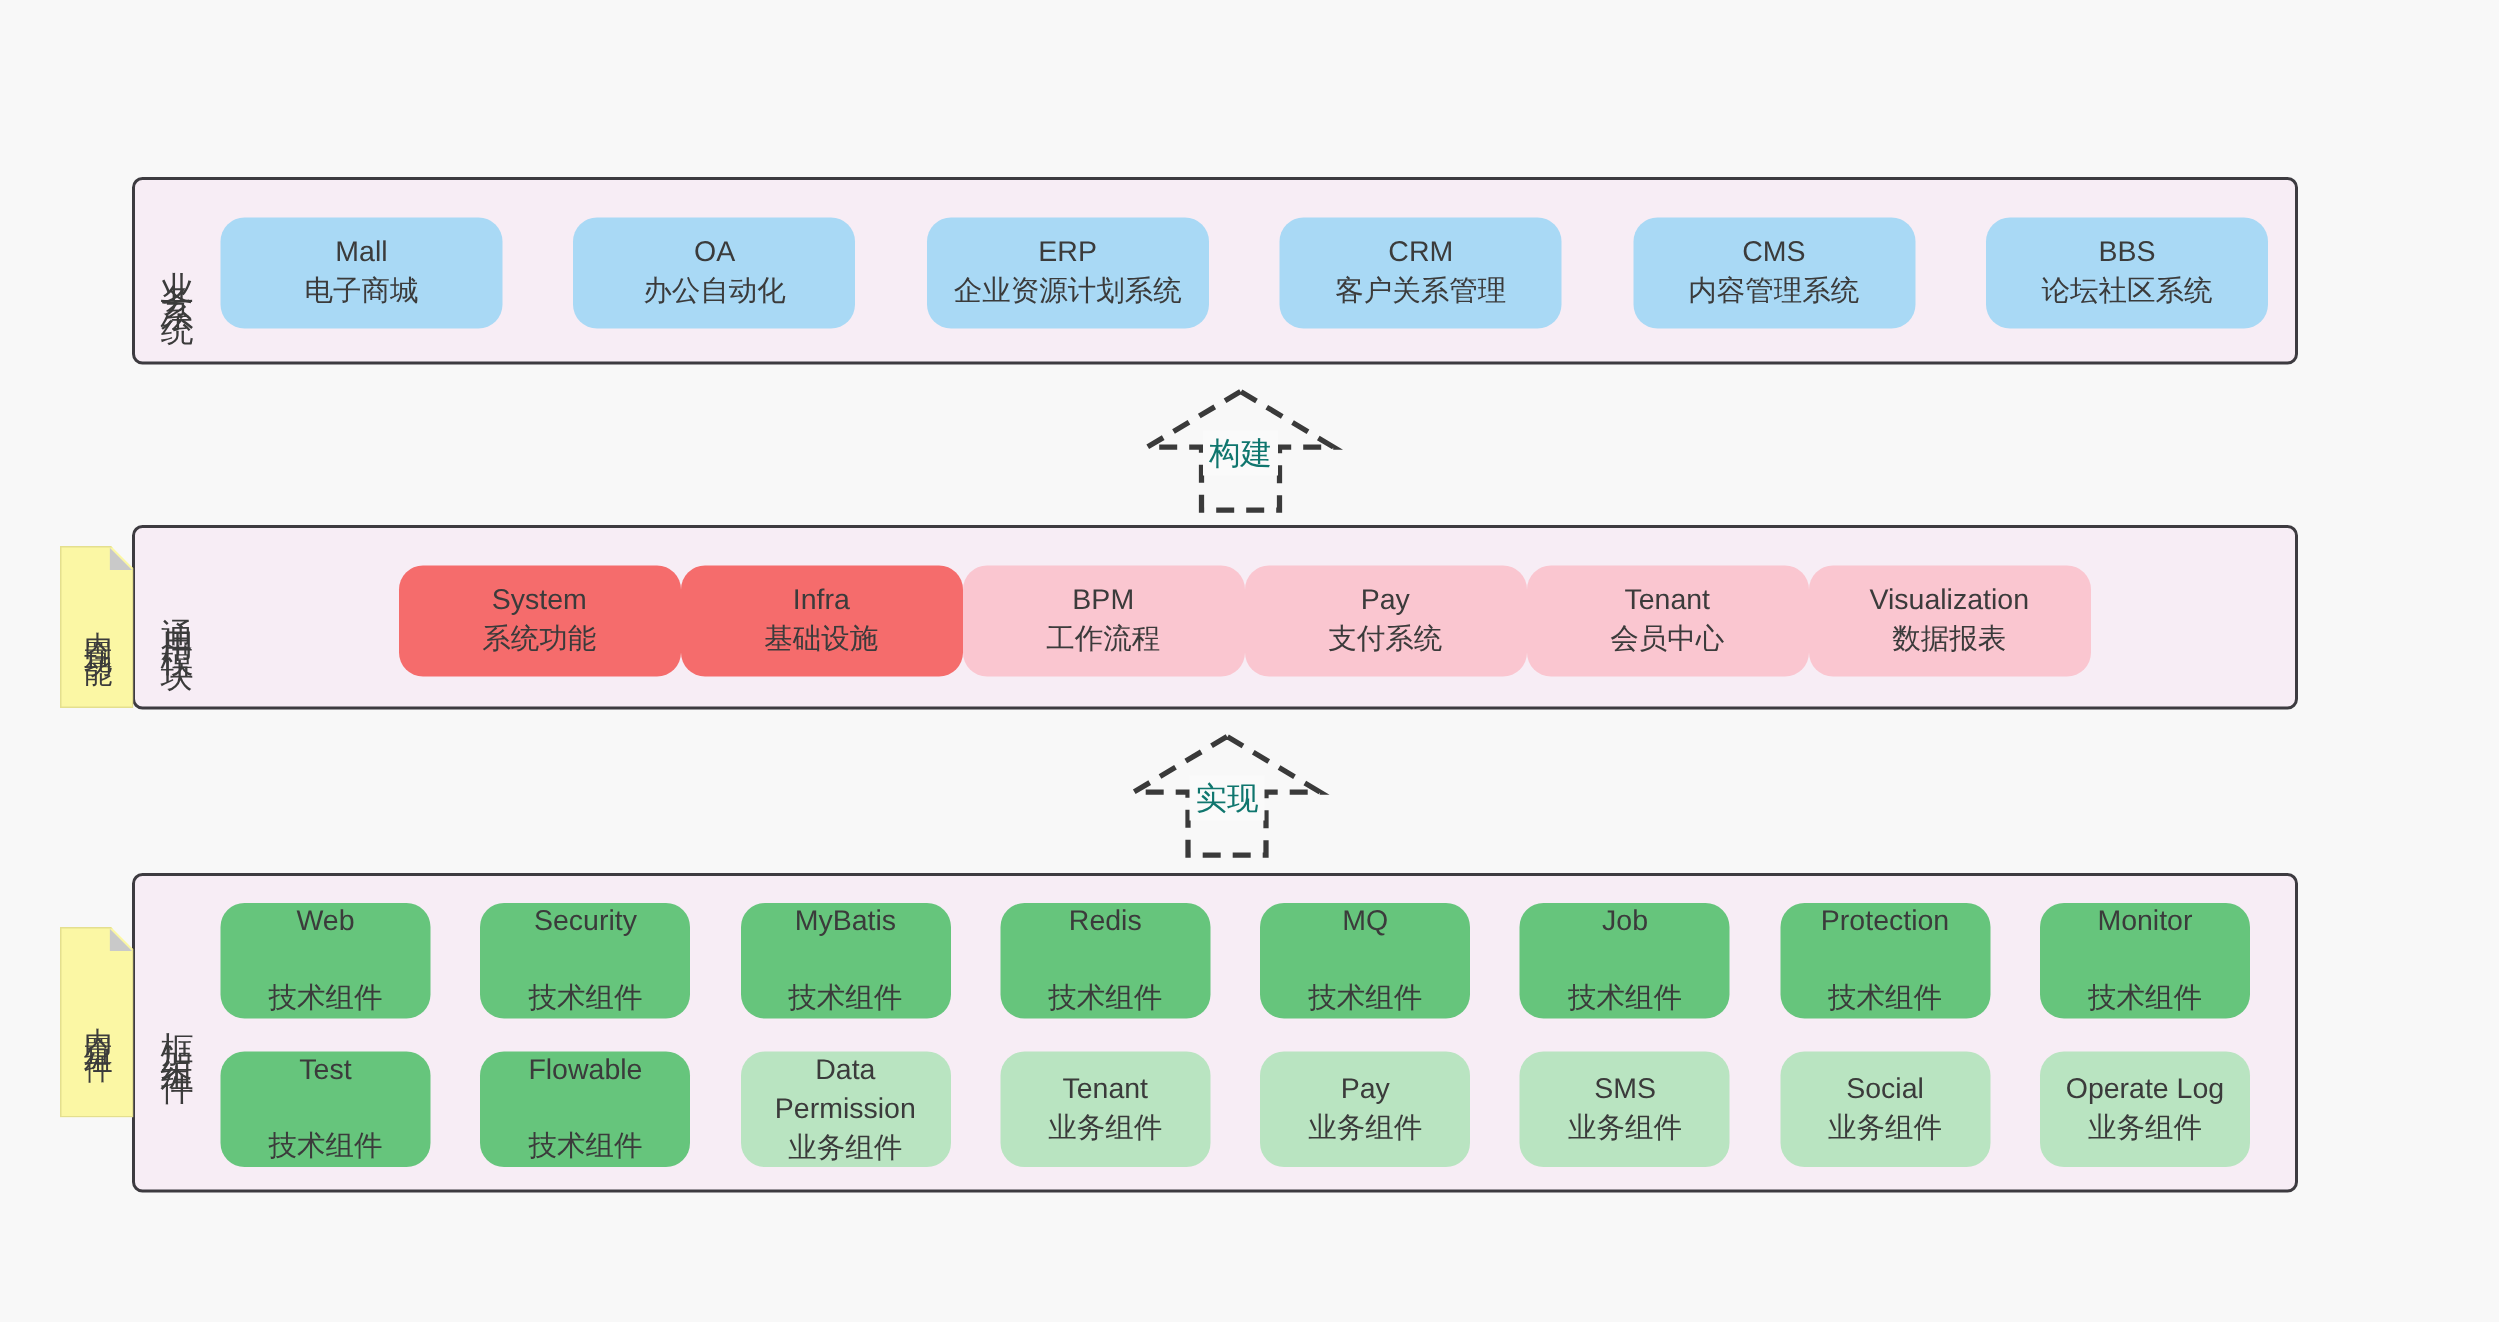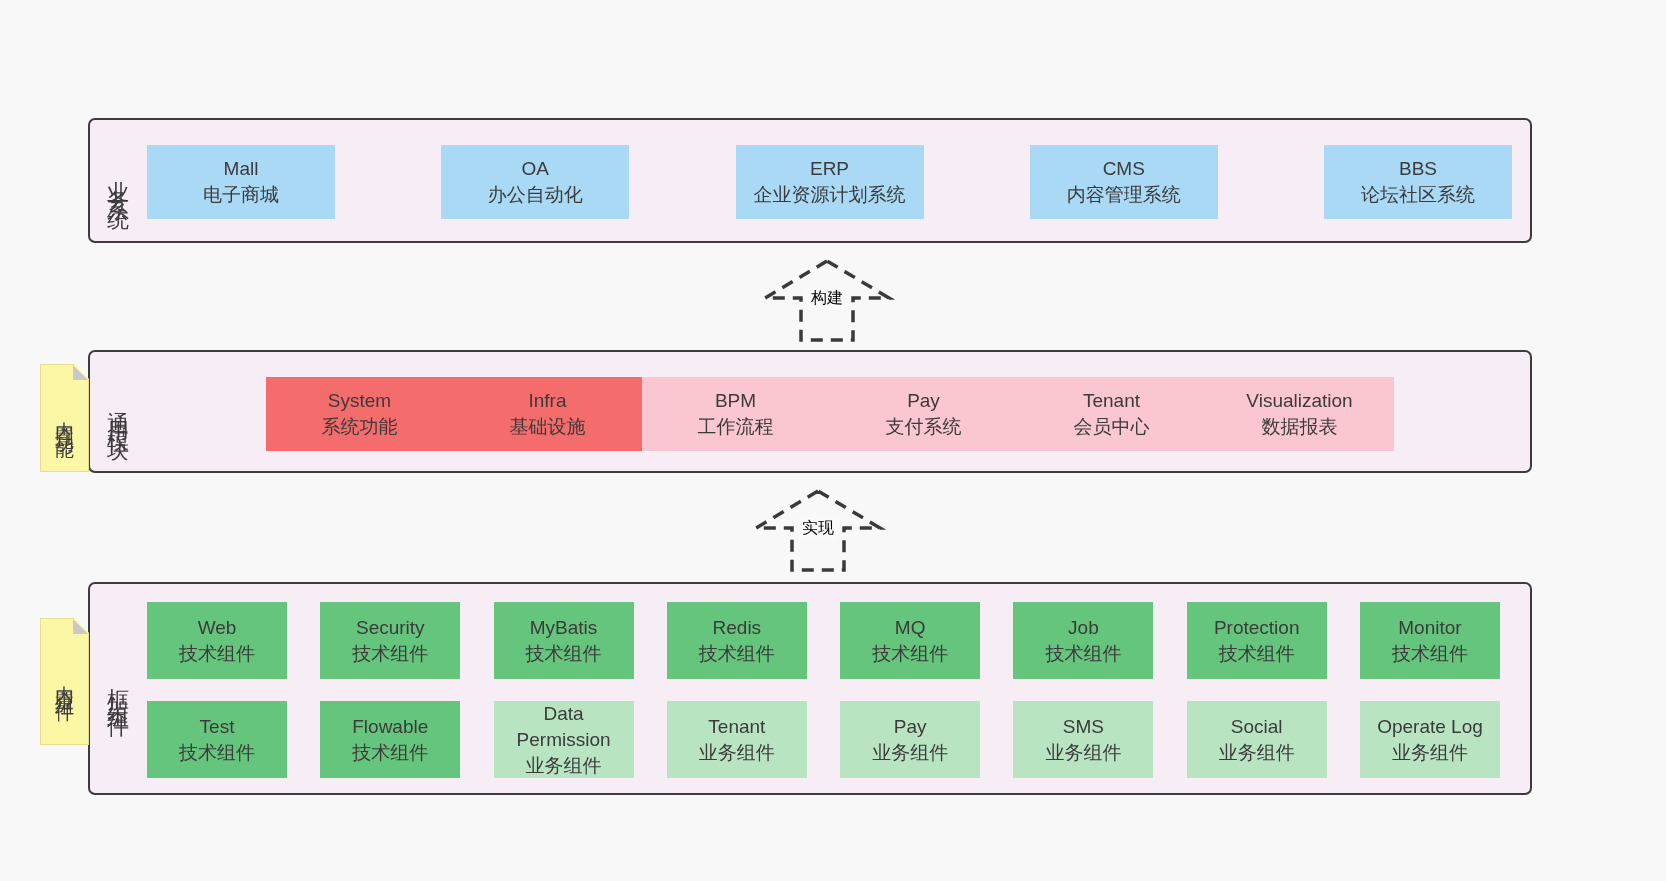"Mall" .box { border-radius: 0 -> 16px }
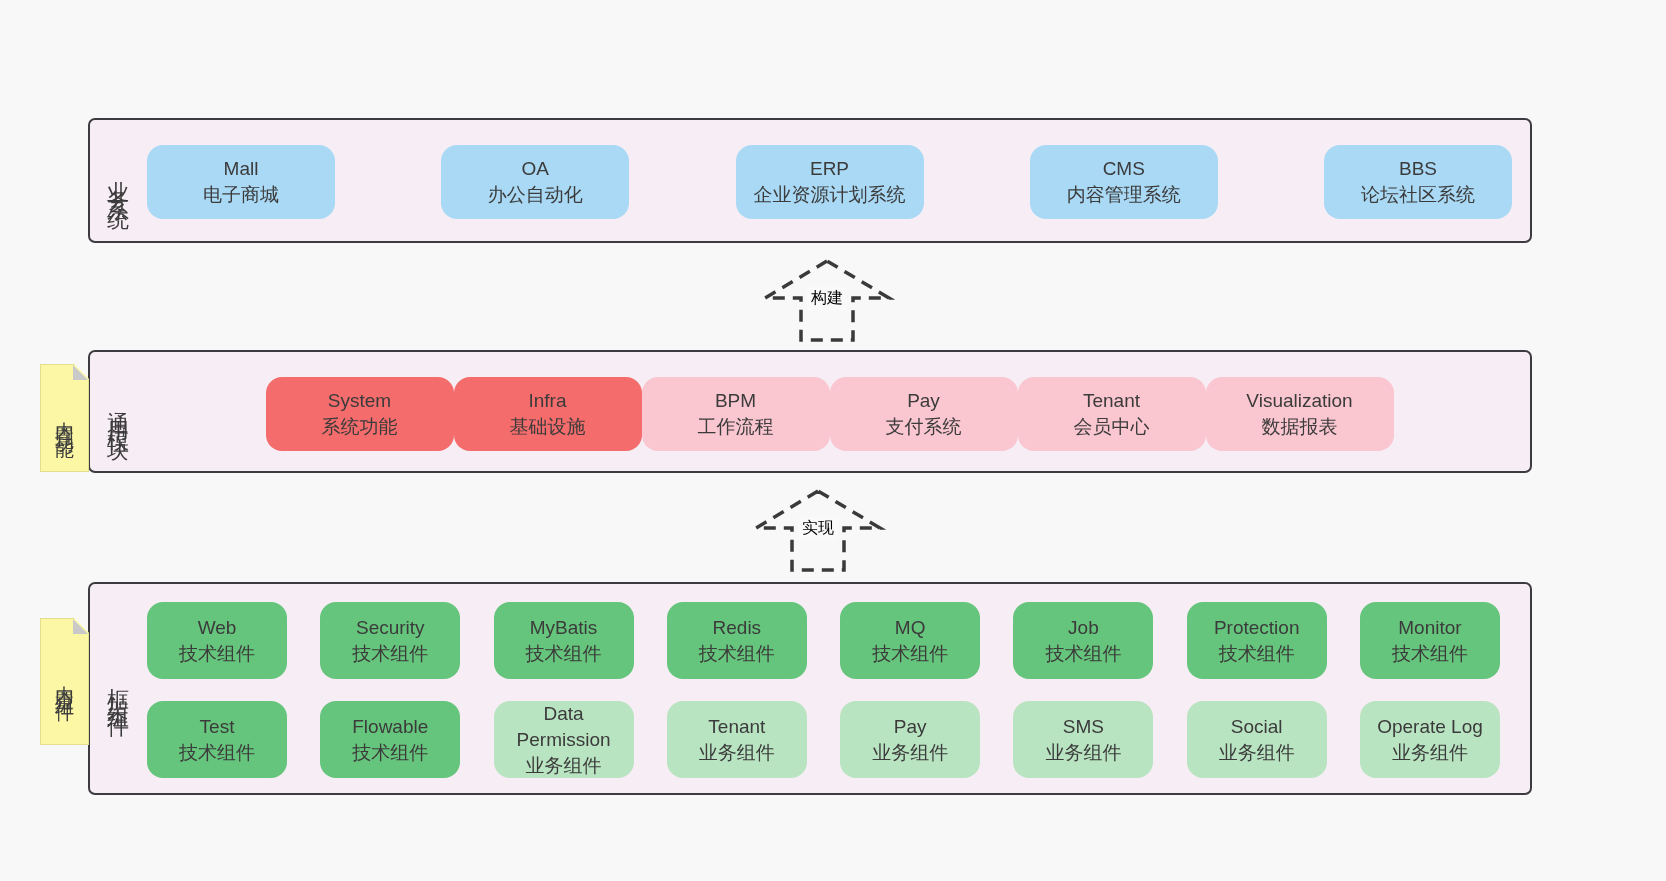"CRM" div.box { html: none -> <div> <div>CRM</div> <div>客户关系管理</div> </div> }
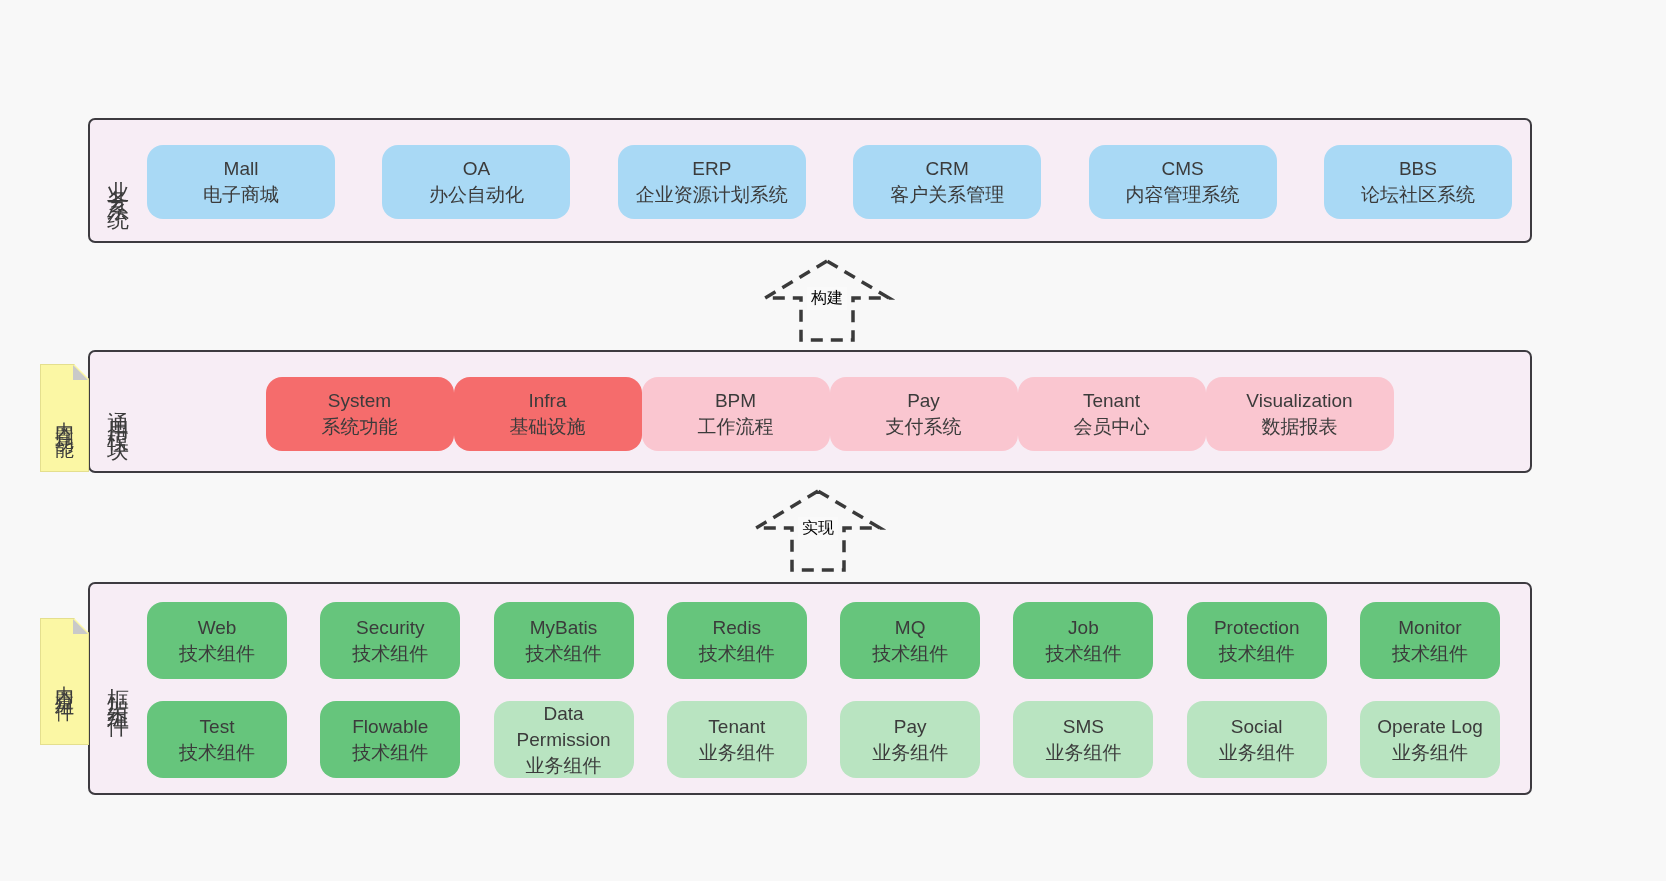"构建" .arrow-label { color: #000000 -> #0f766e; font-size: 16px -> 21px }
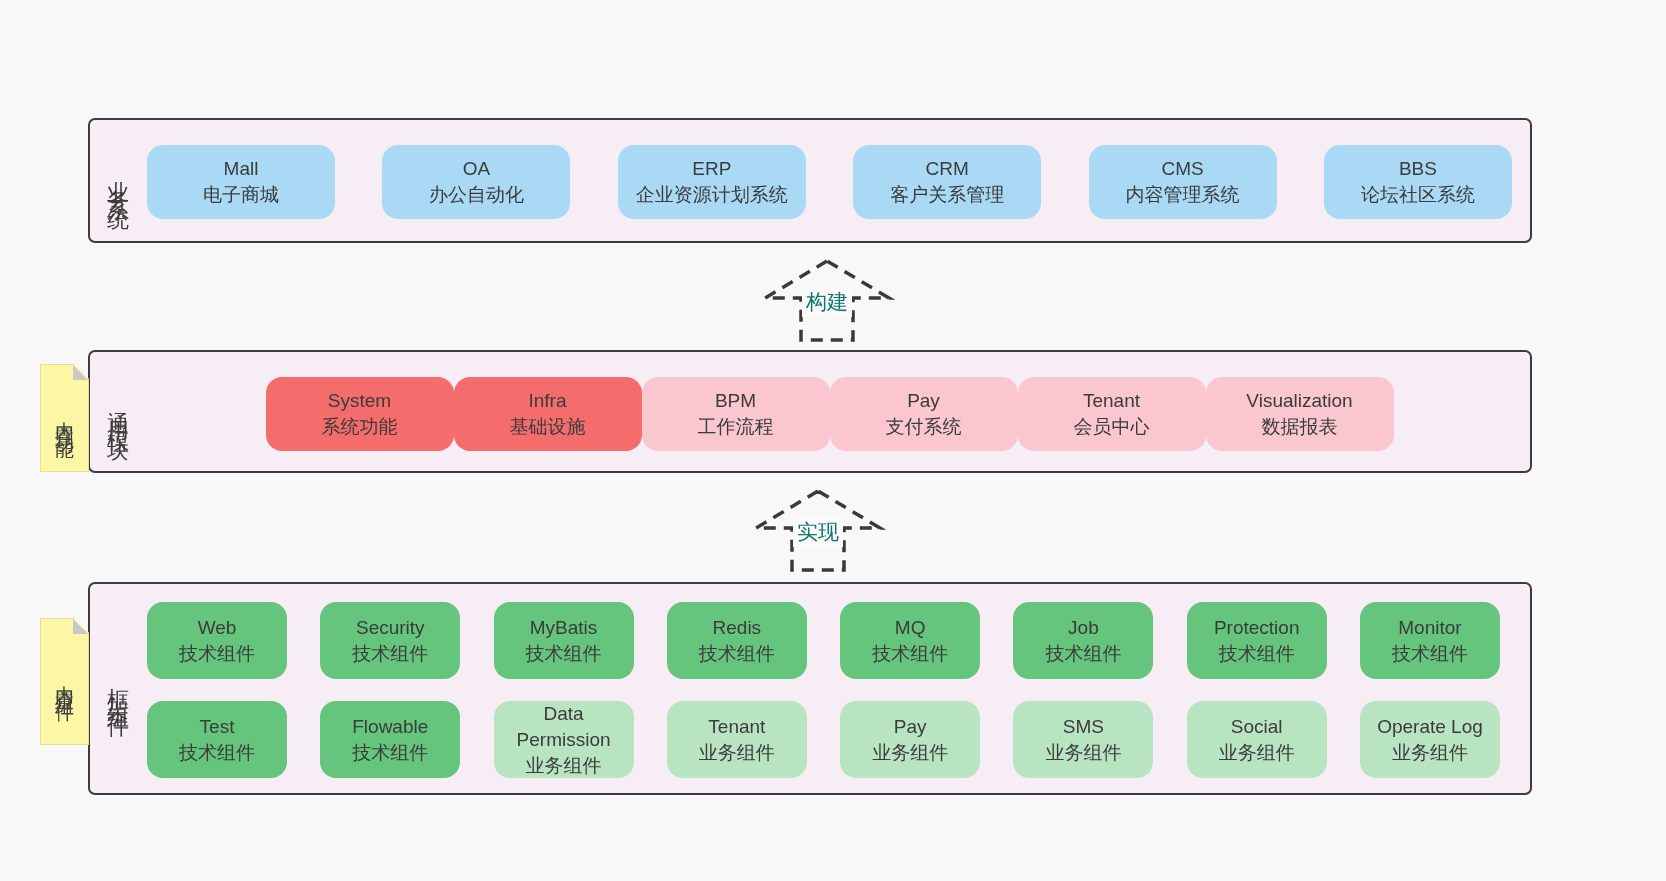"Web" .green { justify-content: none -> space-between }
